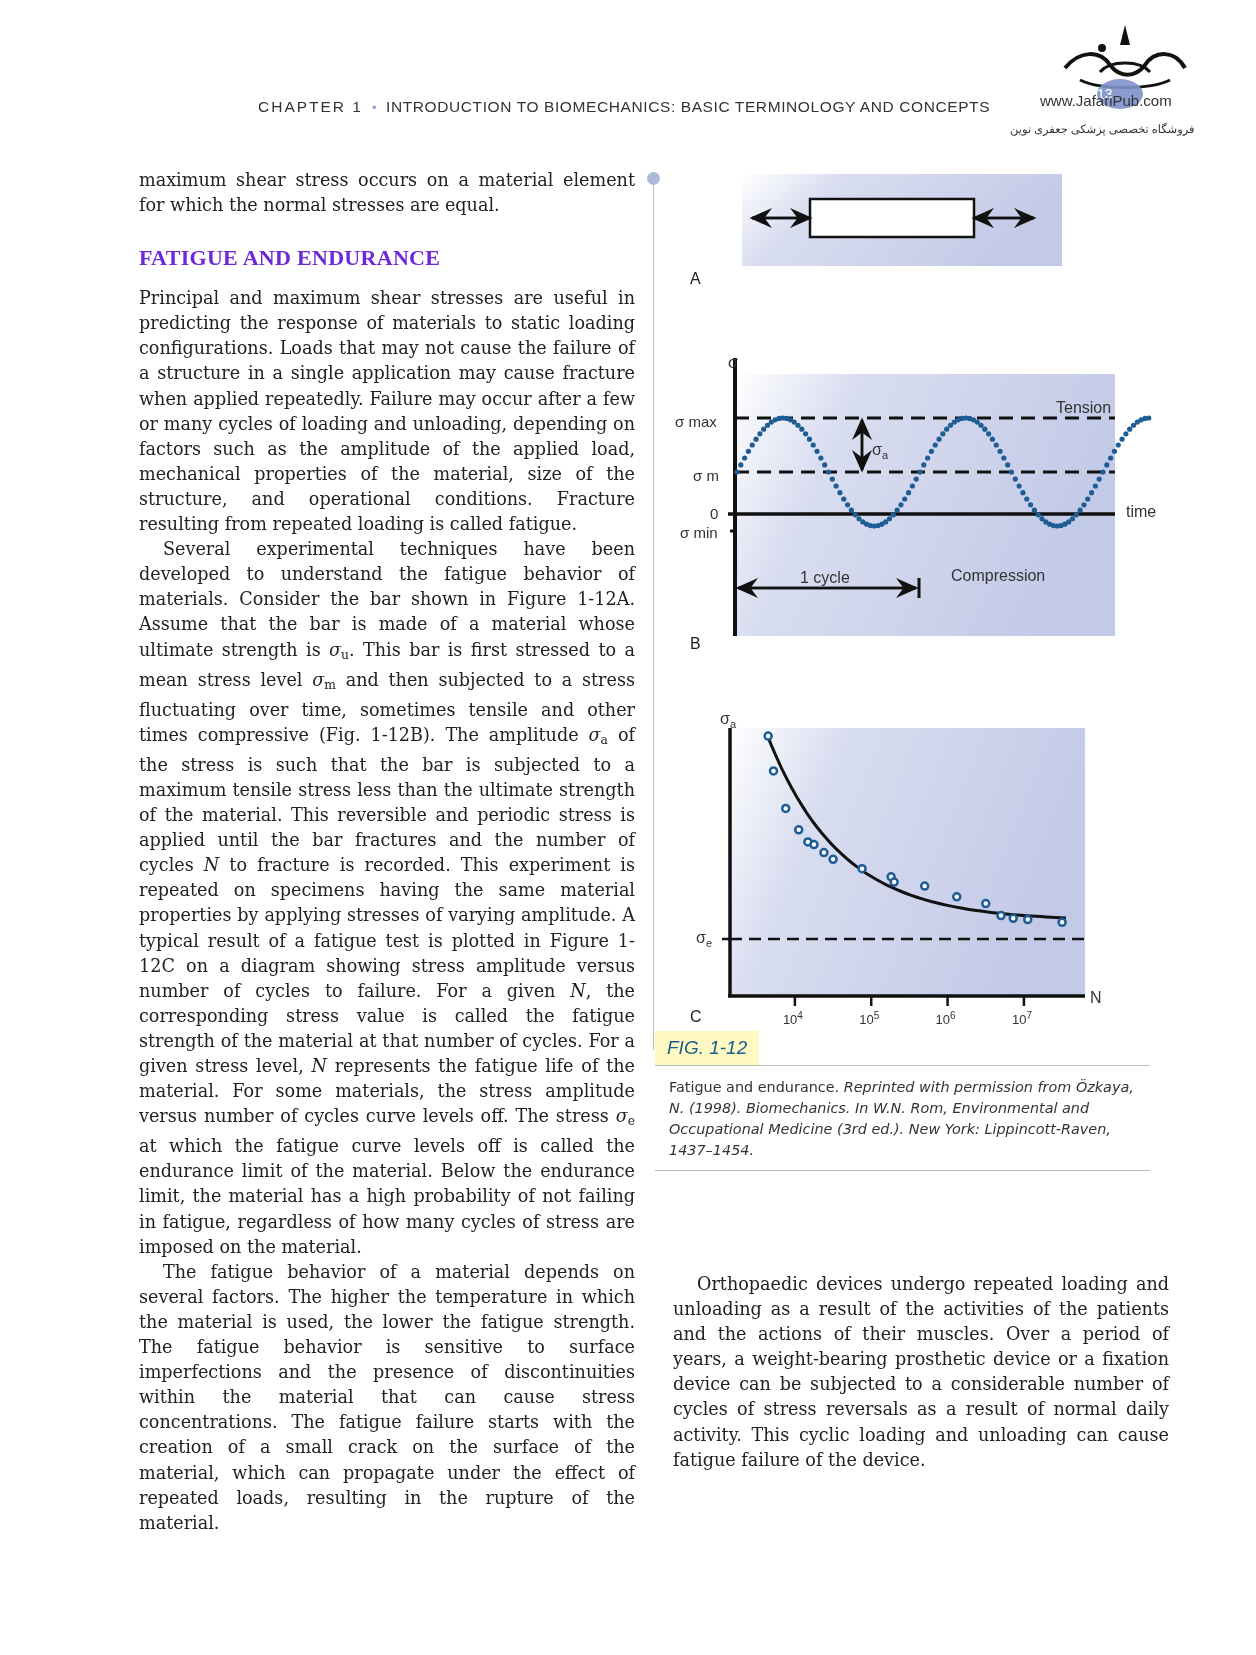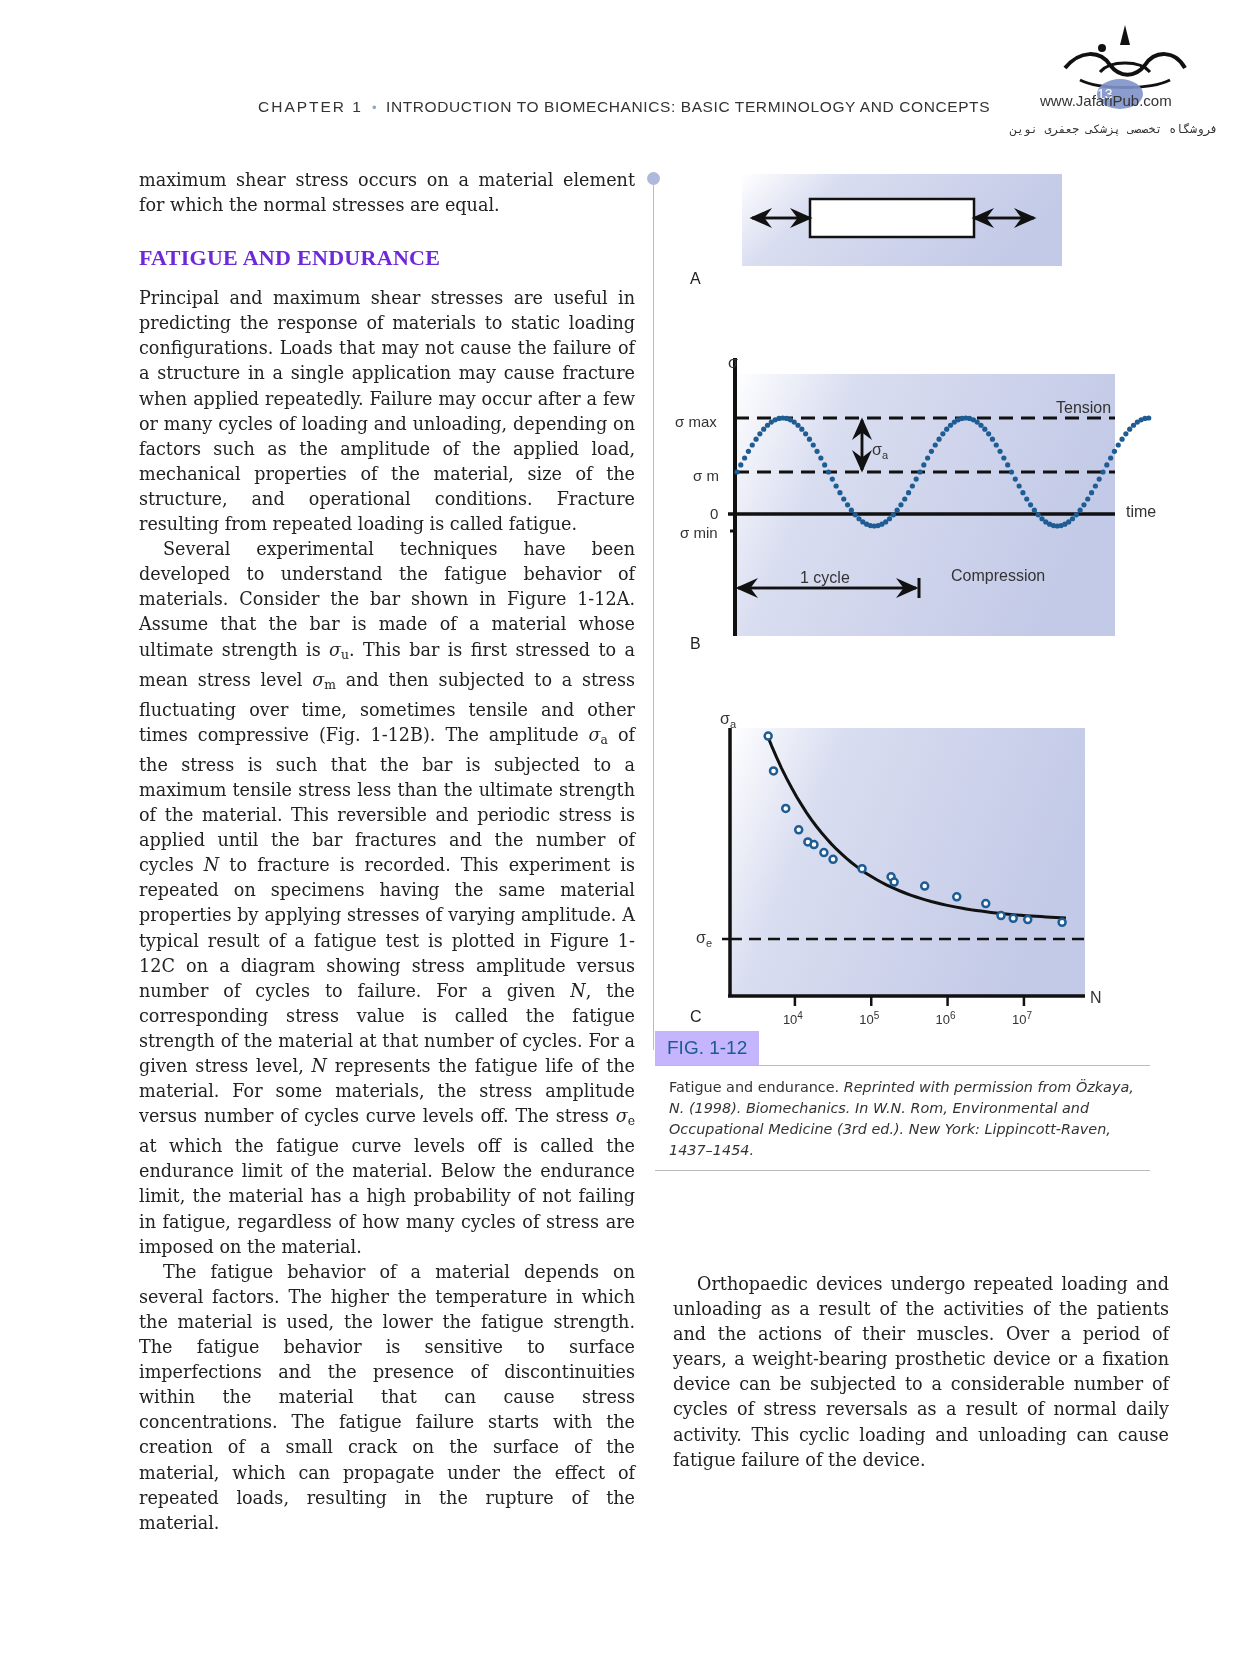"فروشگاه تخصصی پزشکی جعفری نوین" .logo .fa { font-family: Liberation Mono, monospace -> Liberation Serif, serif }
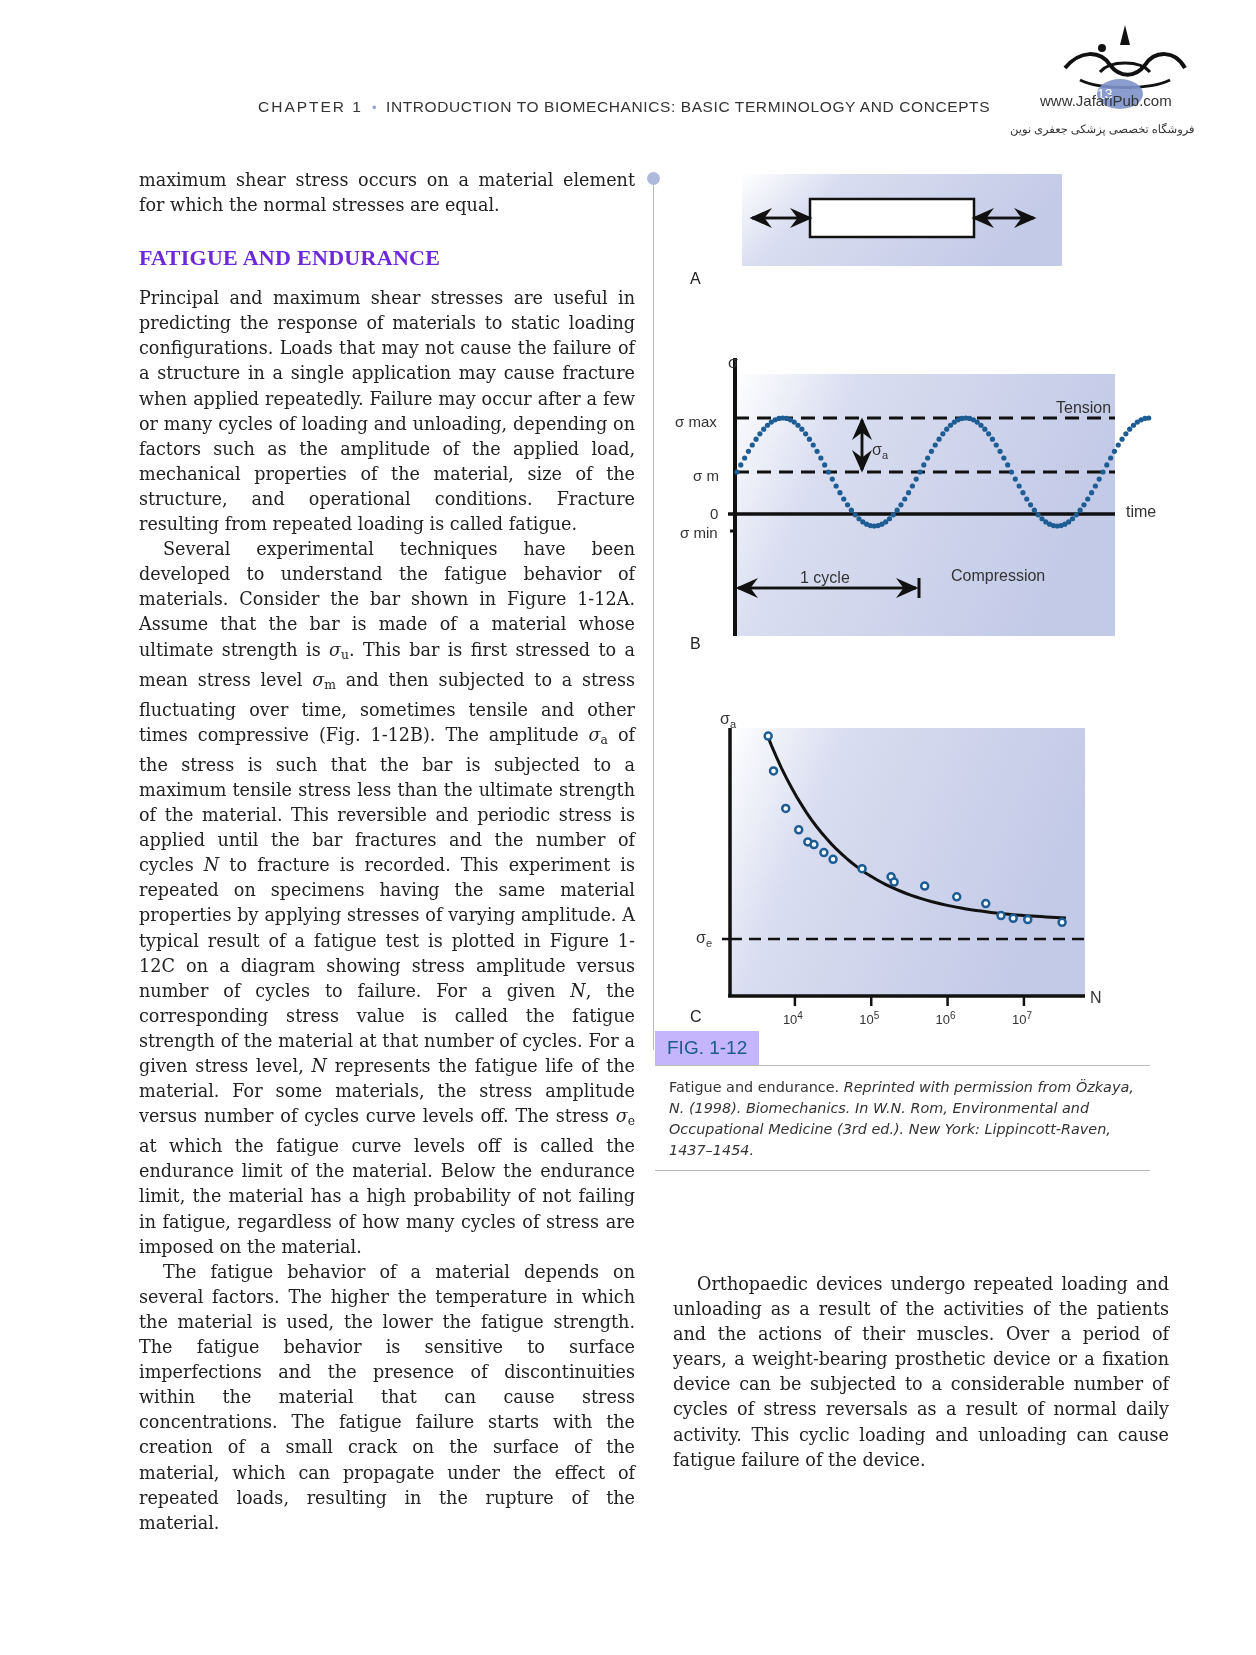"FIG. 1-12" .figlabel { background: #c4b5fd -> #fef9c3; font-style: none -> italic }
